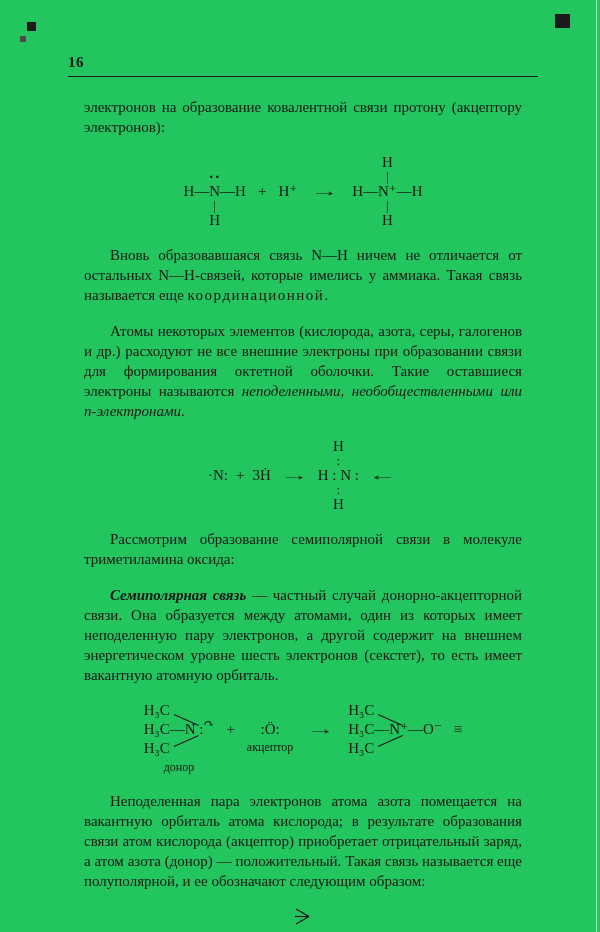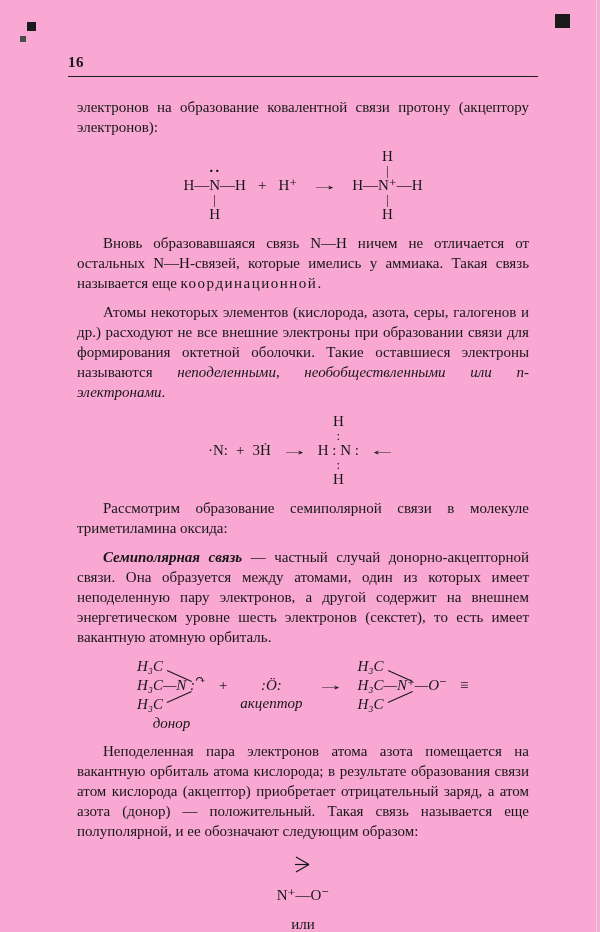"16" .page { background: #f9a8d4 -> #22c55e }
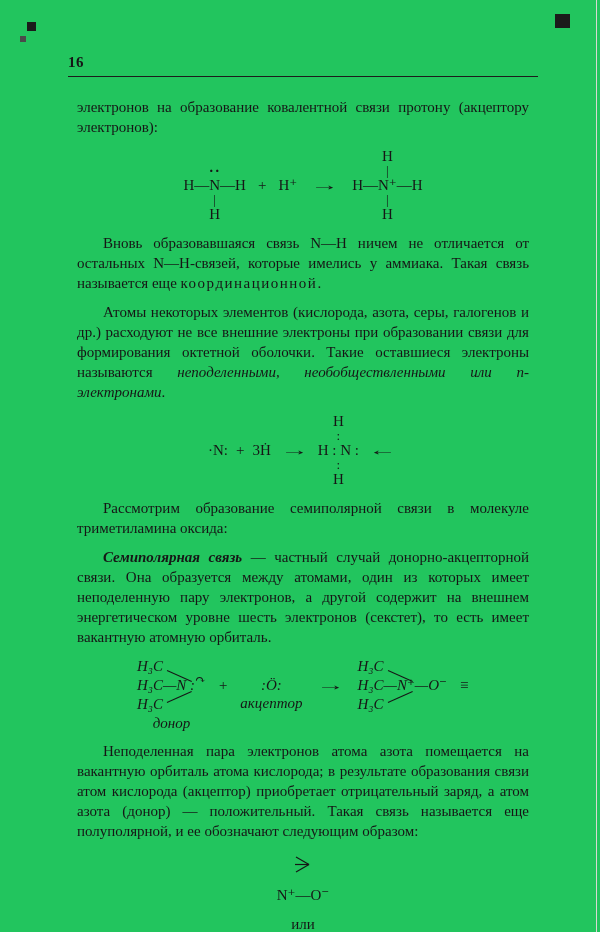"электронов на образование ковалентной" p.para { margin: 9px -> 16px }
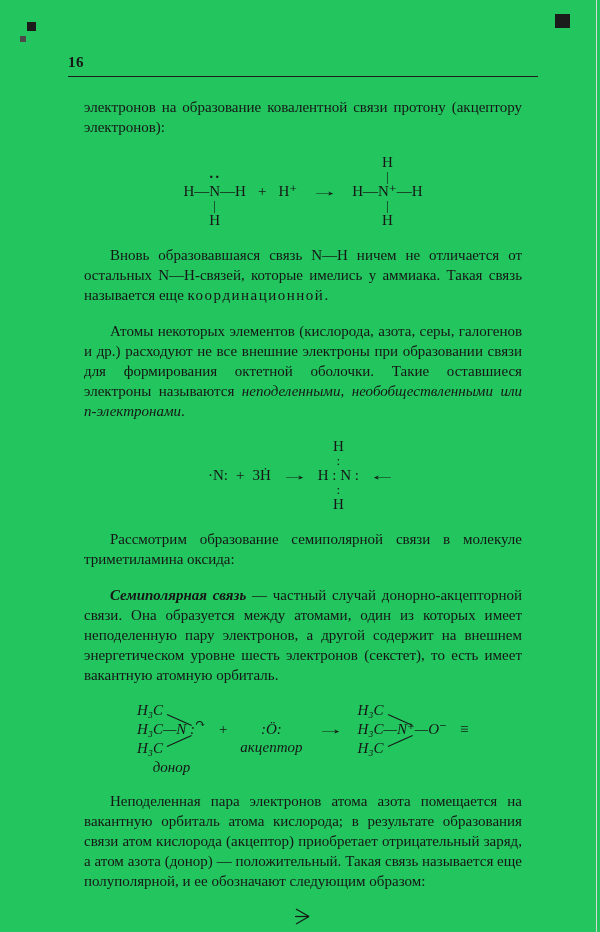"H₃C" .f3 { font-style: italic -> none }
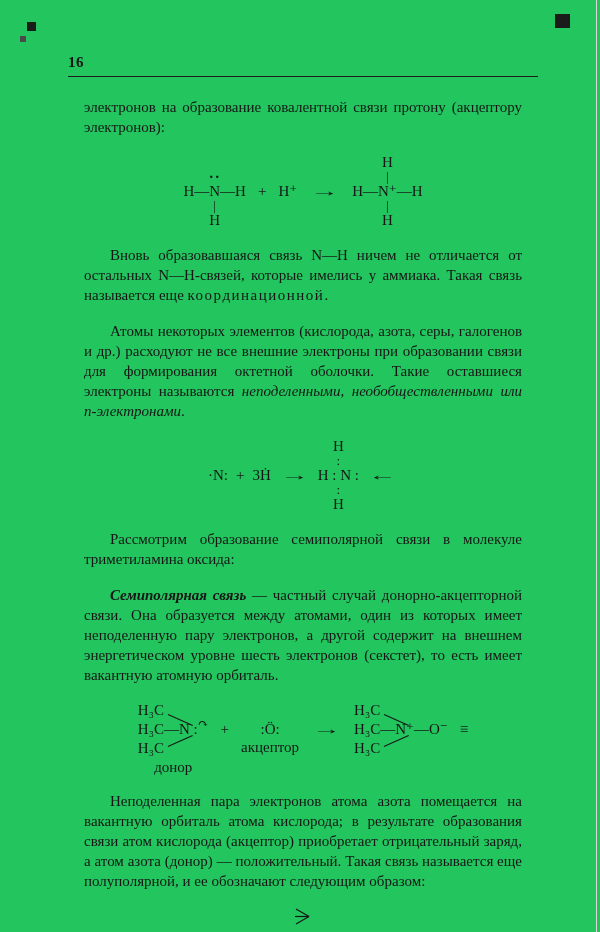"акцептор" .sublabel { font-size: 15px -> 12px }
